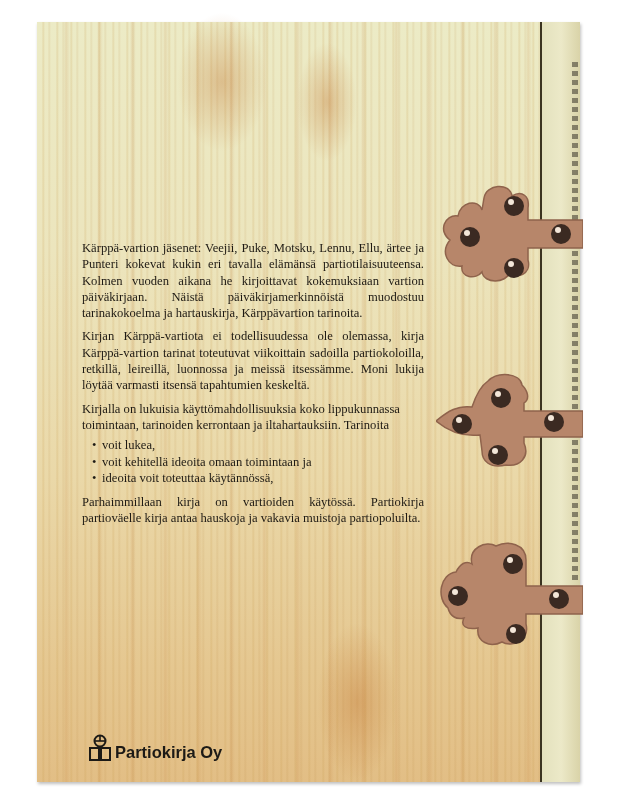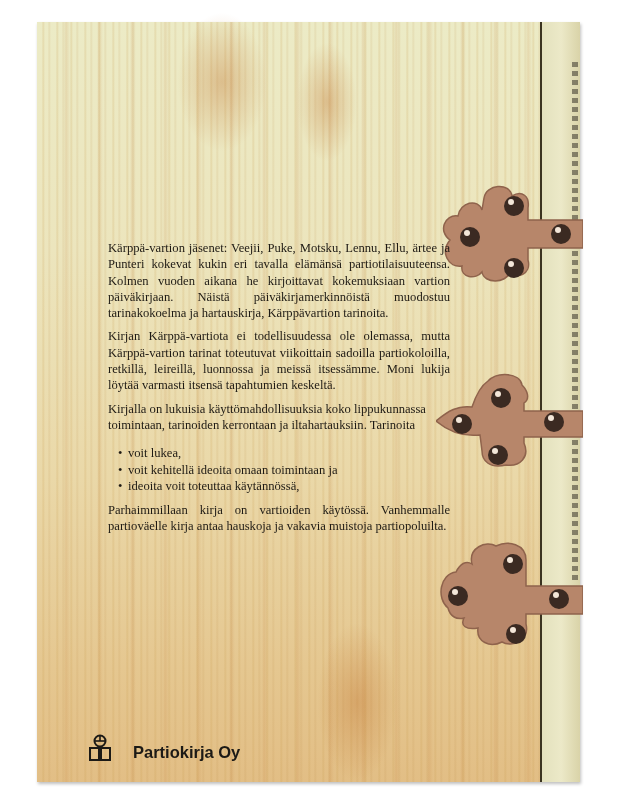"Kärppä-vartion jäsenet: Veejii, Puke," .text-block { left: 108px -> 82px }
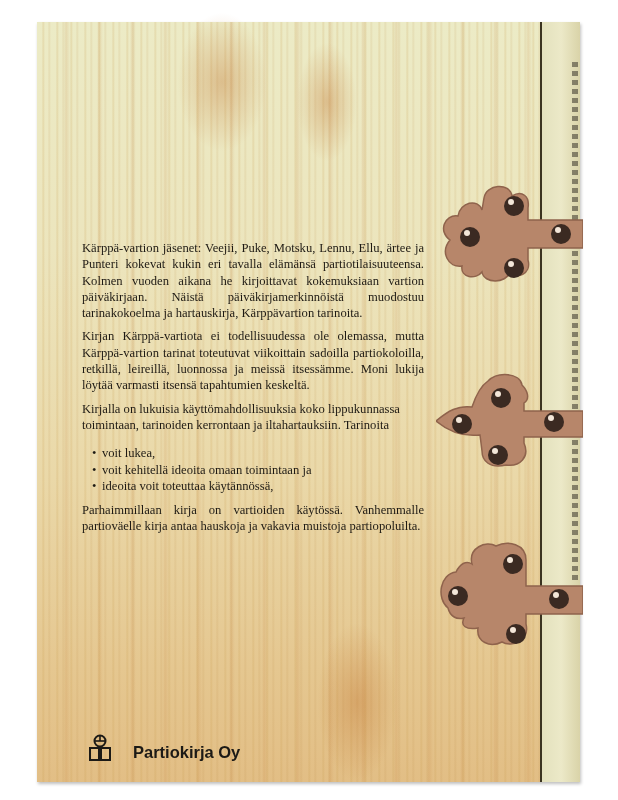"Kirjan Kärppä-vartiota ei" p { text: mutta -> kirja }
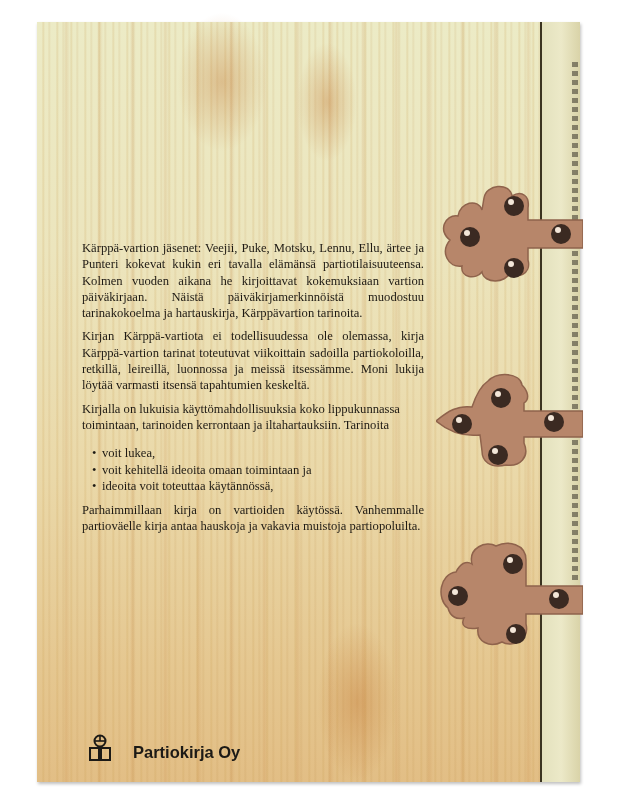"Kirjalla on lukuisia" p { margin-bottom: 12px -> 4px }
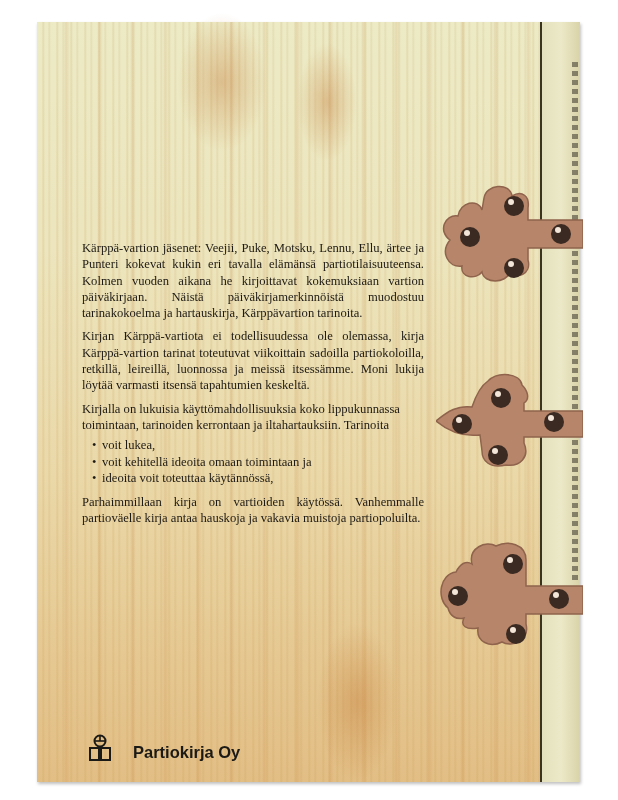"Parhaimmillaan kirja on vartioiden" p { text: Vanhemmalle -> Partiokirja }
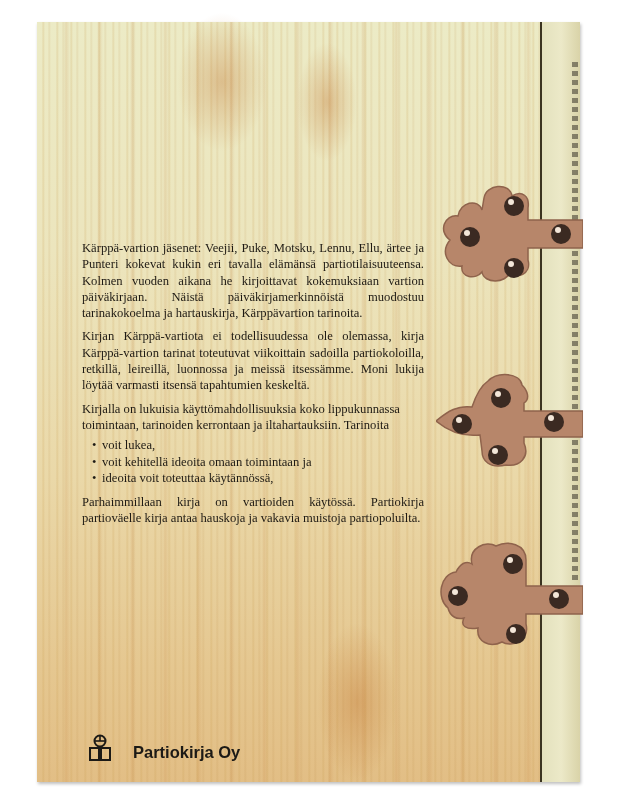"Partiokirja Oy" .publisher { gap: 22px -> 4px }
